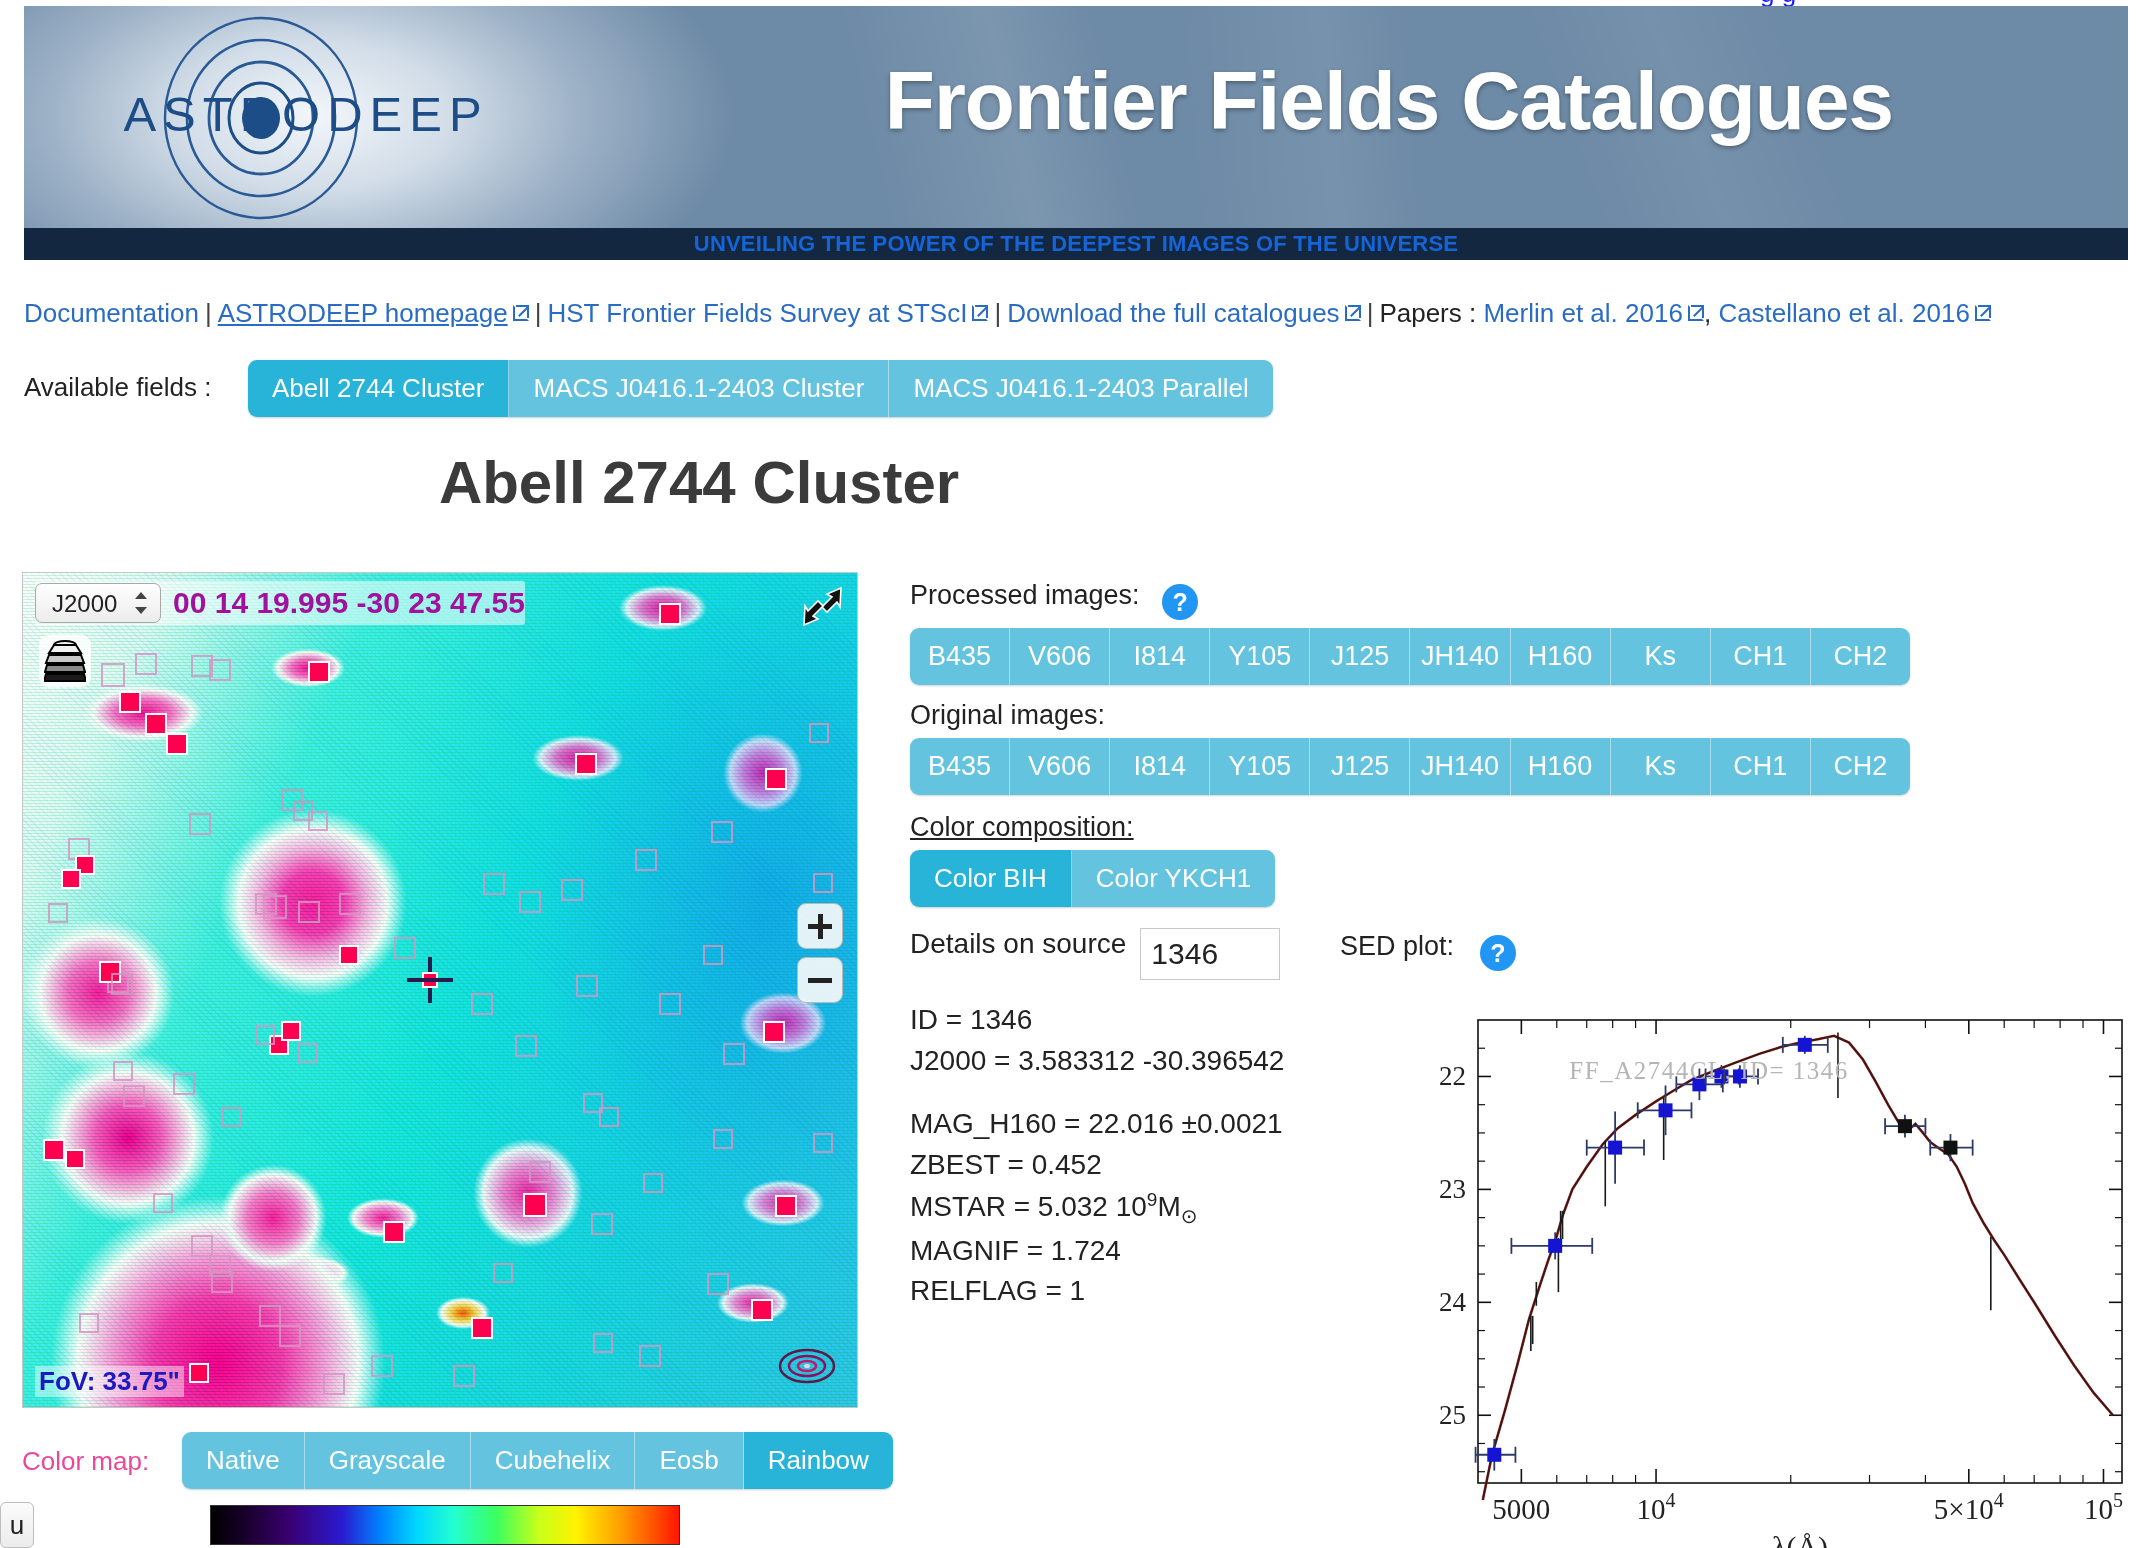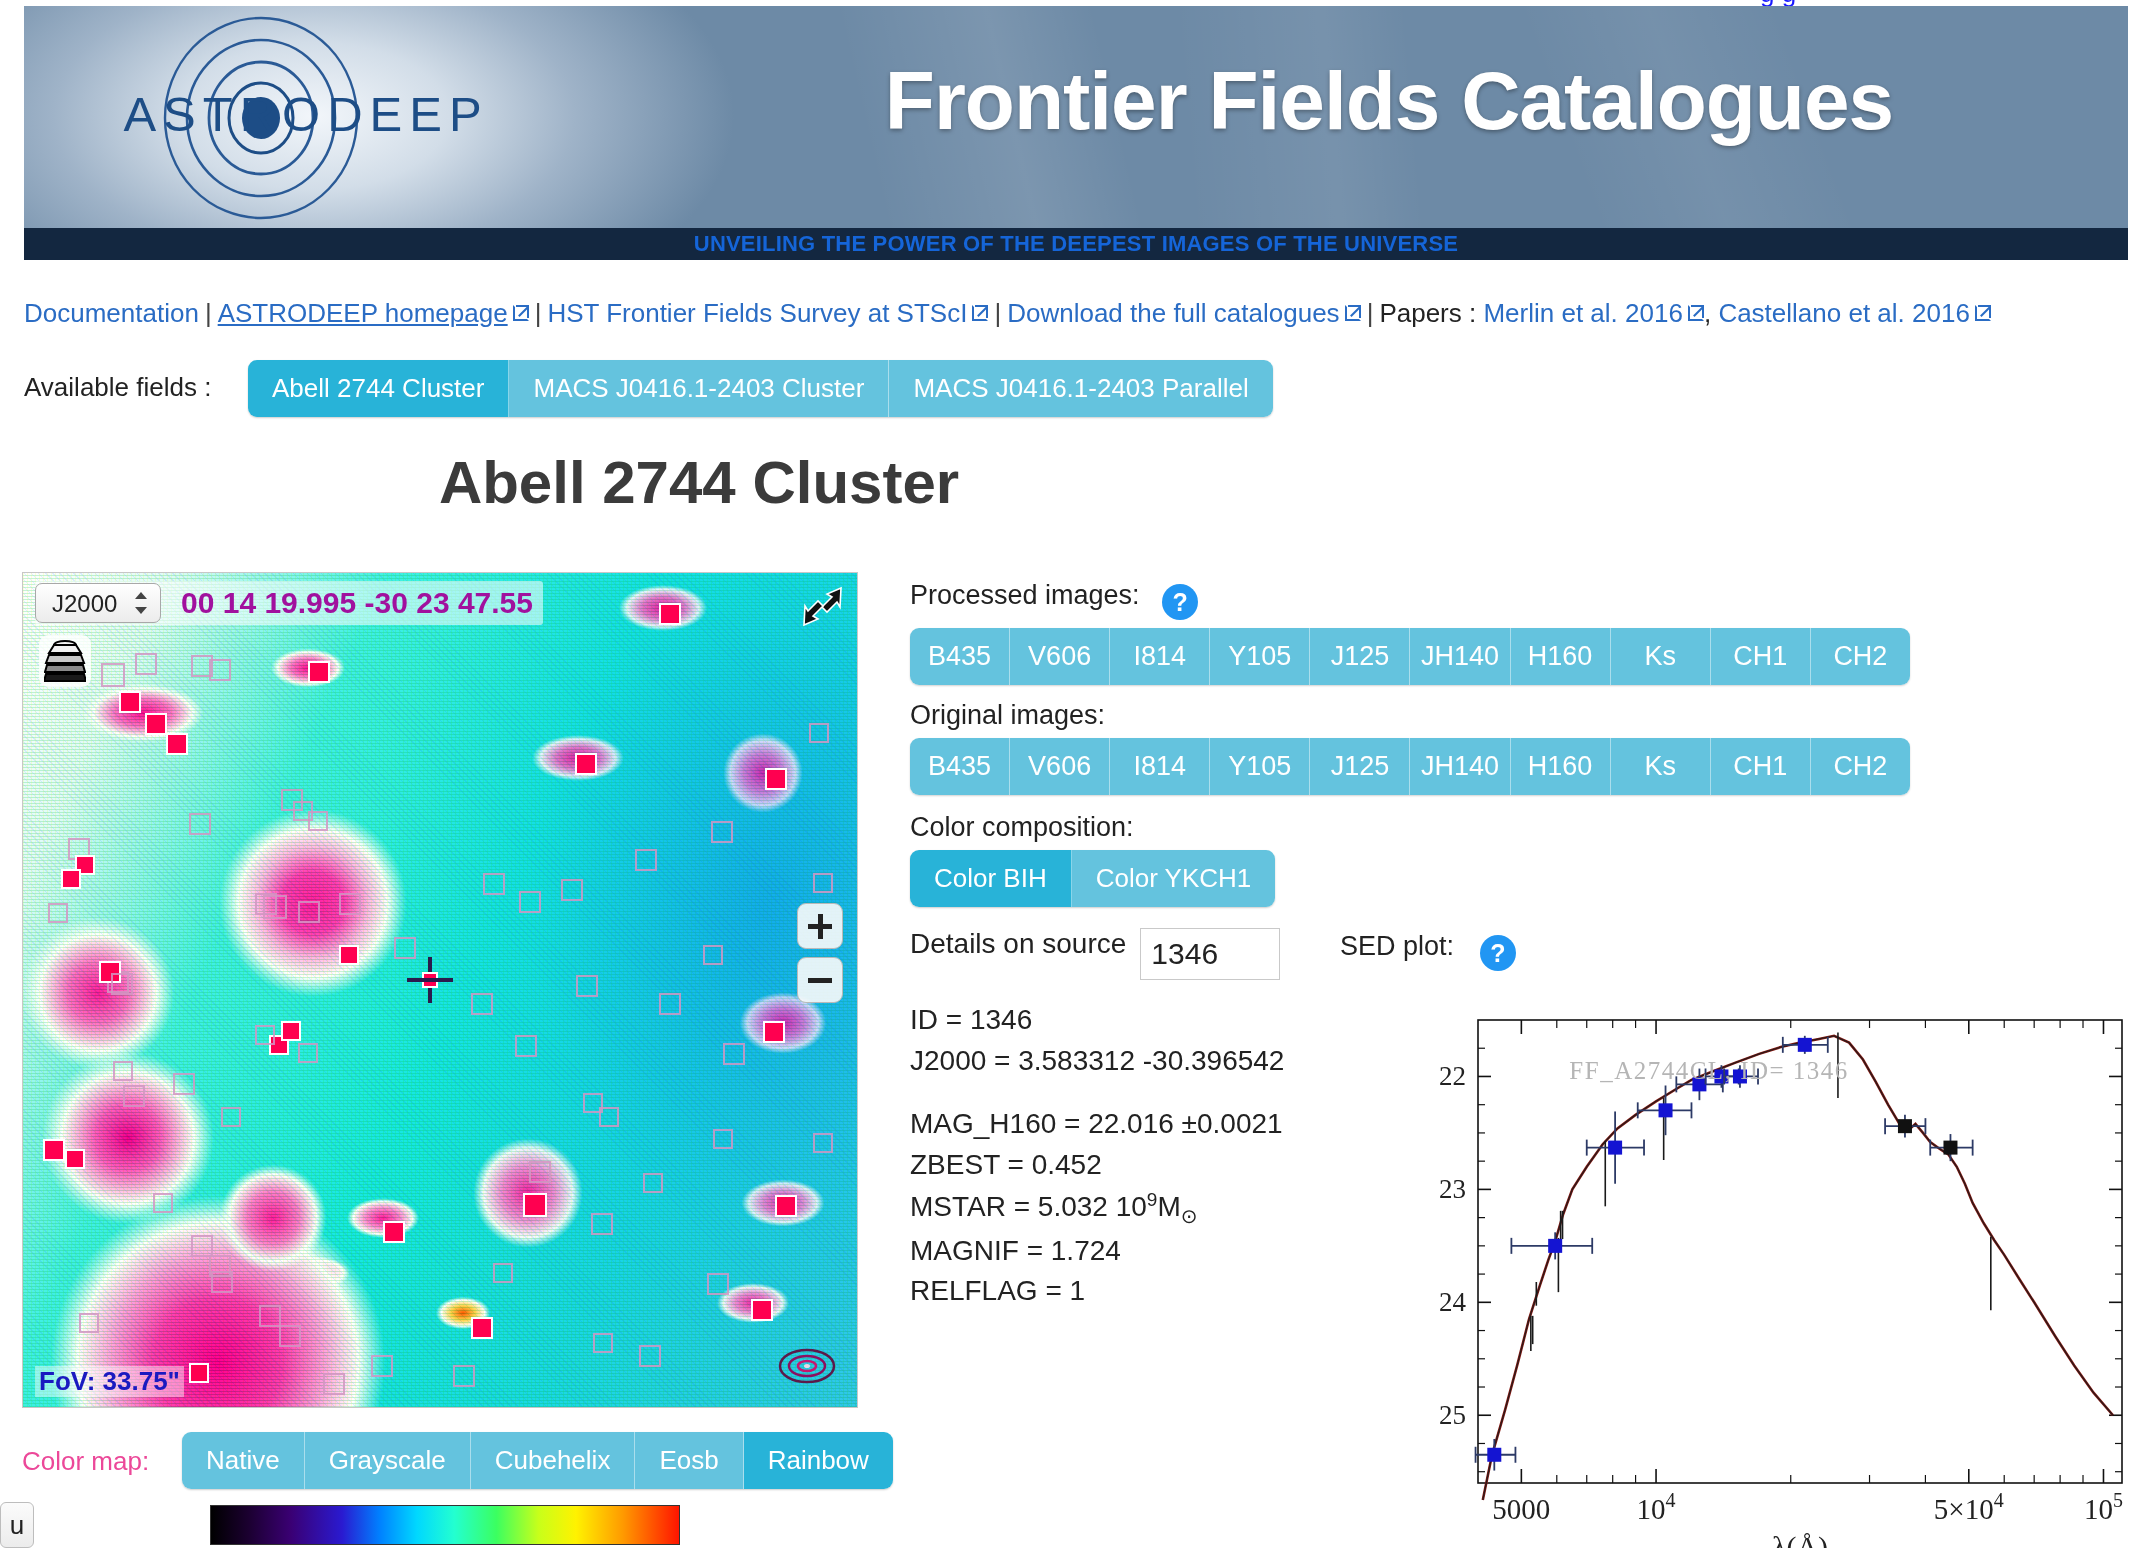"J2000" .coord-bar { gap: 16px -> 8px; padding-right: 10px -> none }
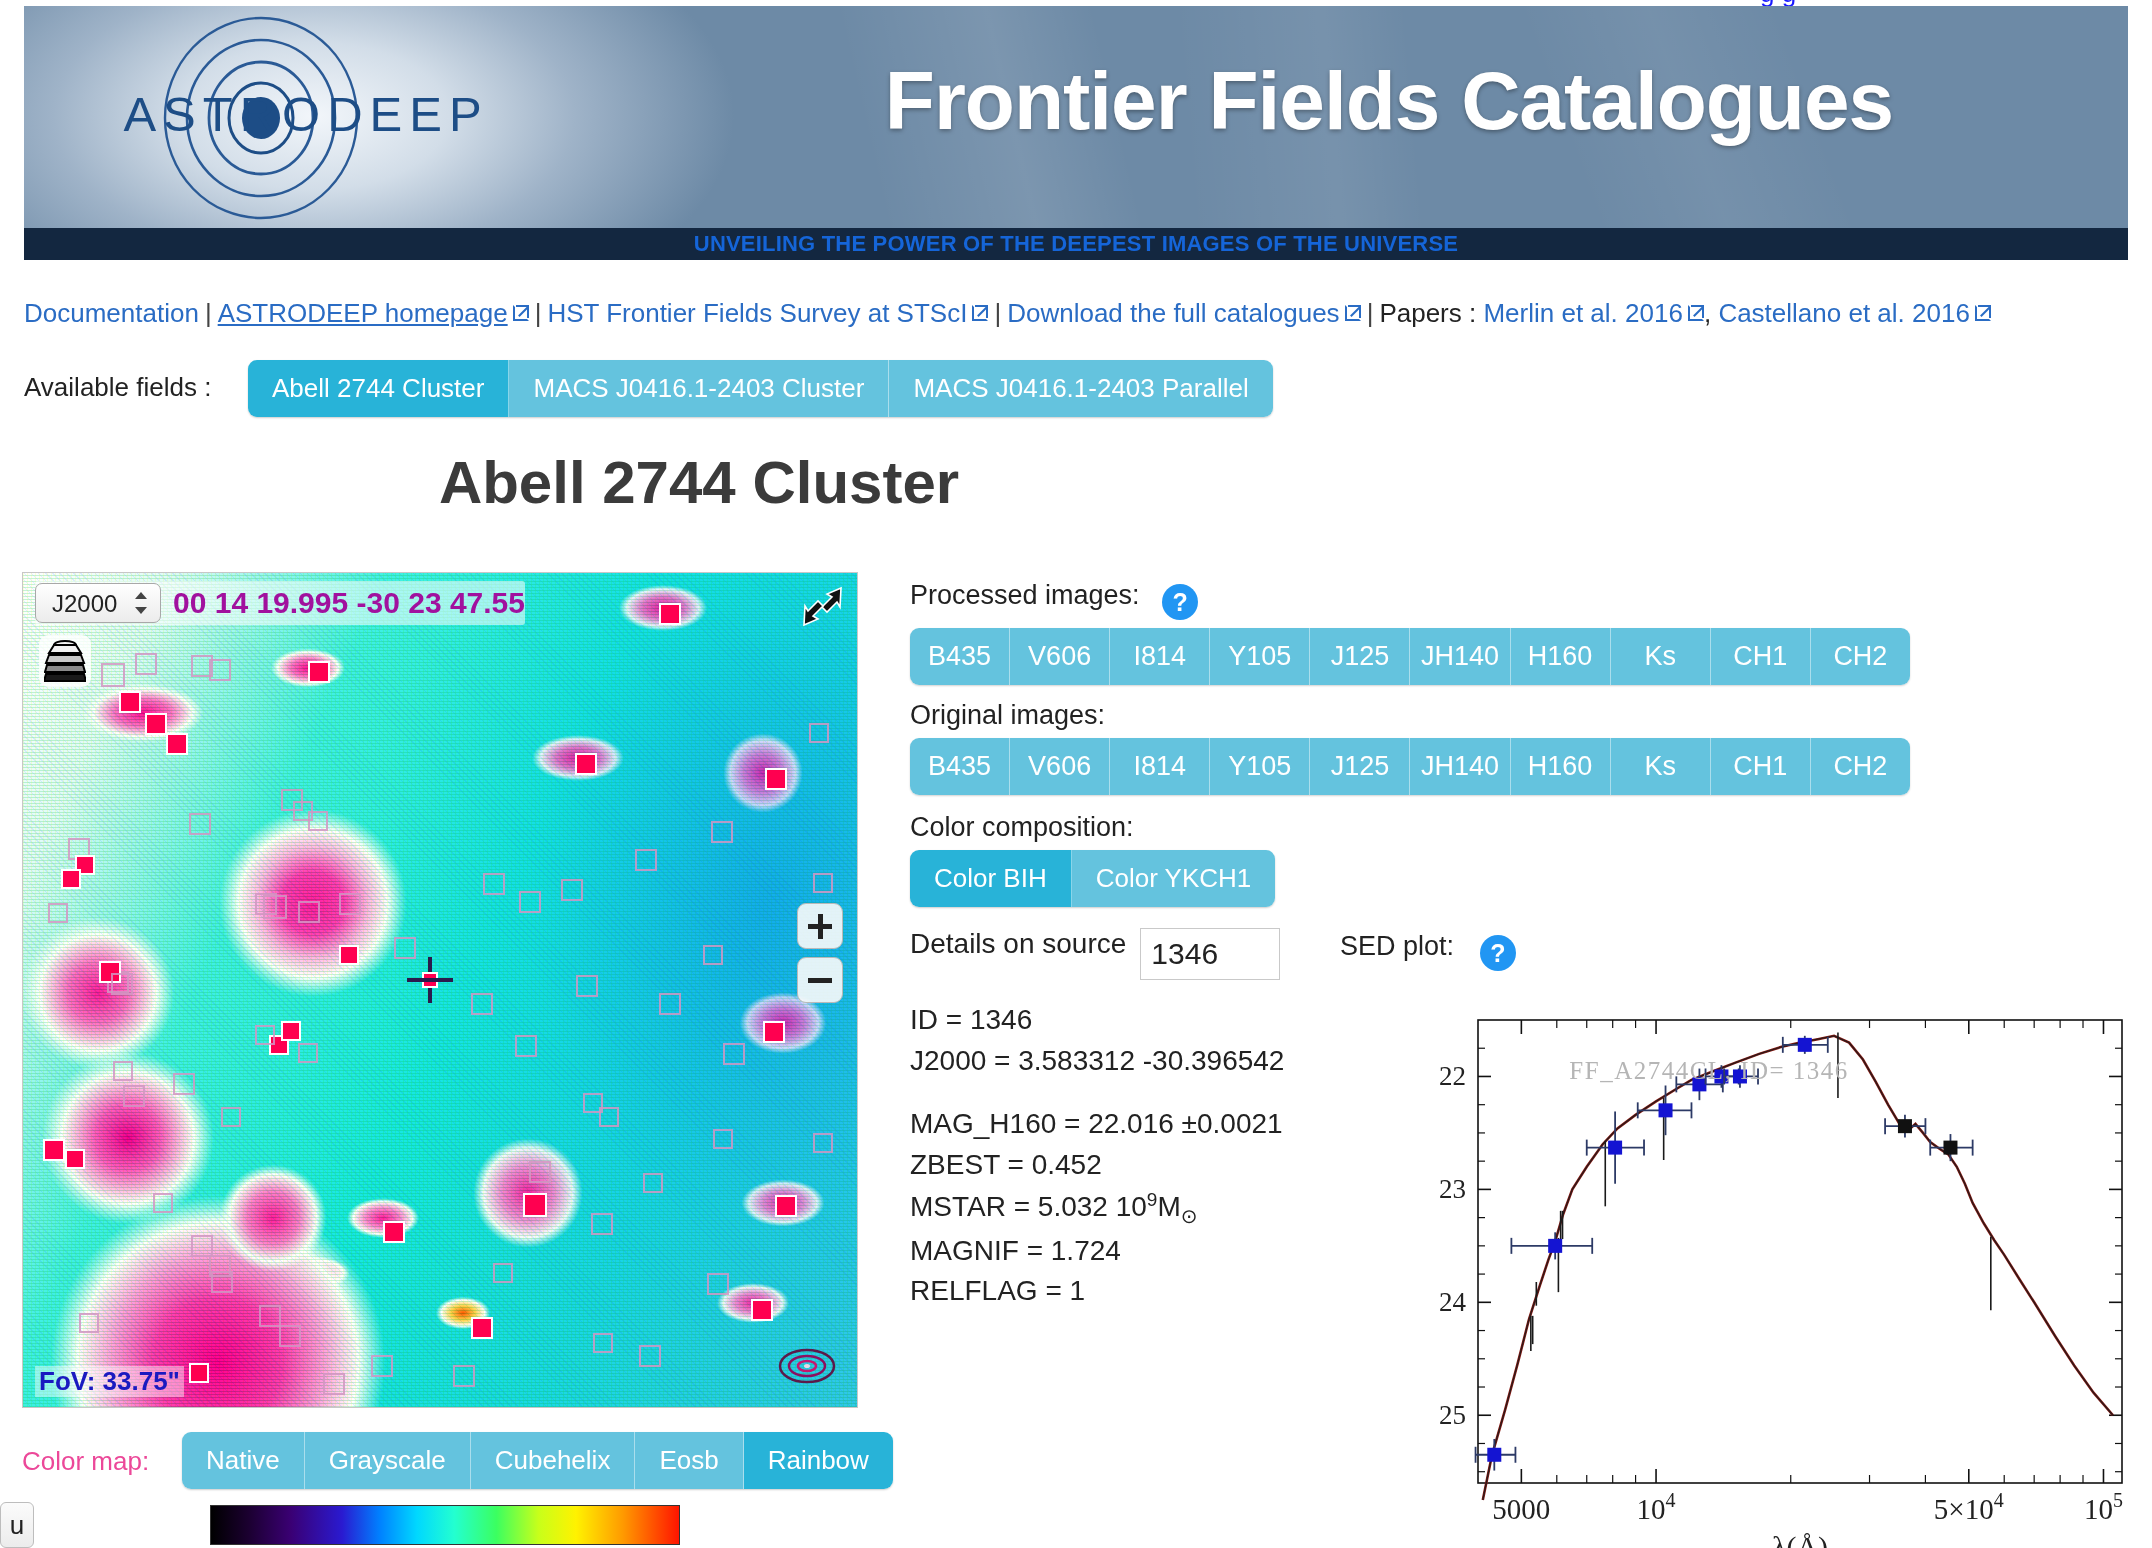"Color composition:" div.rp-label { text-decoration: none -> underline }
